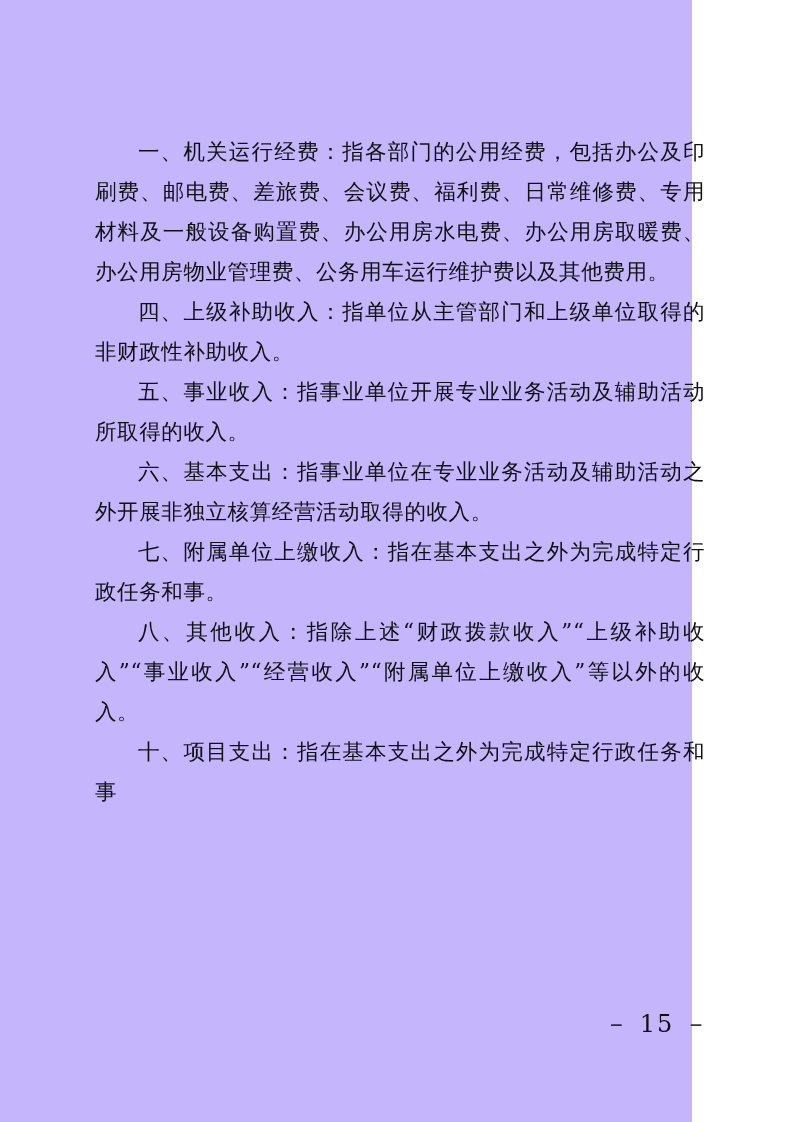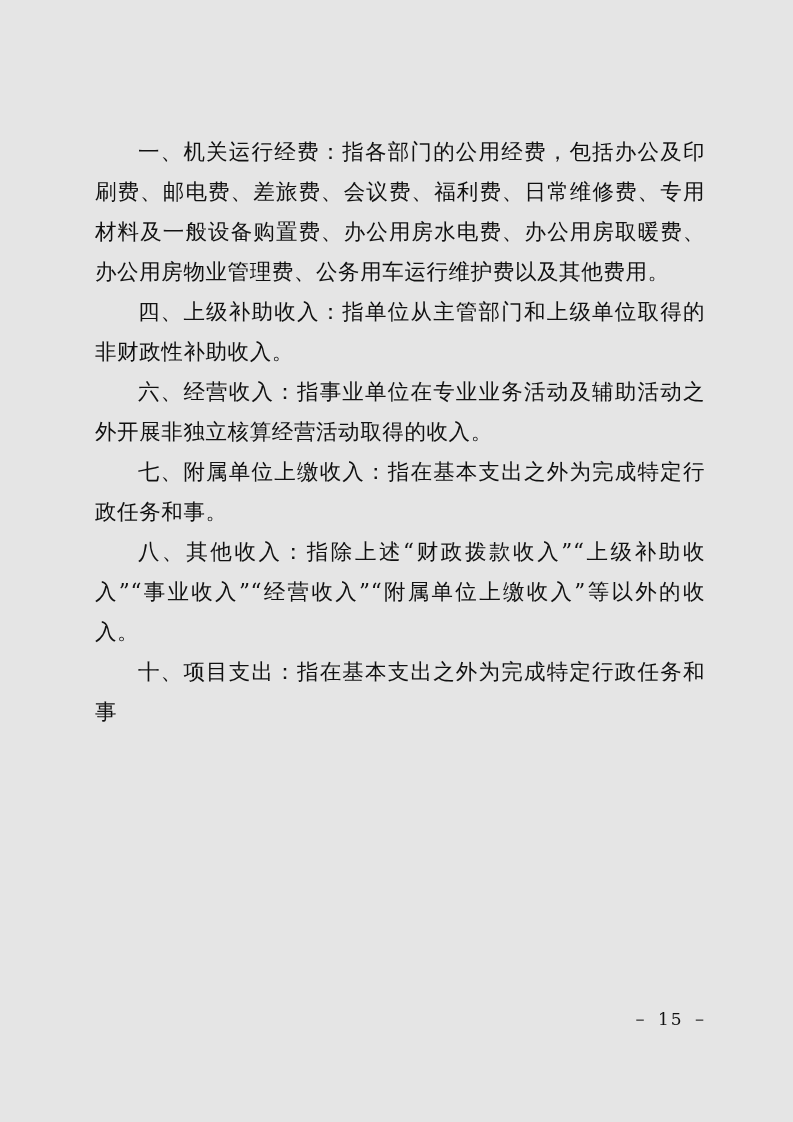"一、机关运行经费：指各部门的公用经费，包括办公及印刷费、邮电费、差旅费、会议费、" .page { background: #e5e5e5 -> #c4b5fd; width: 793px -> 692px }
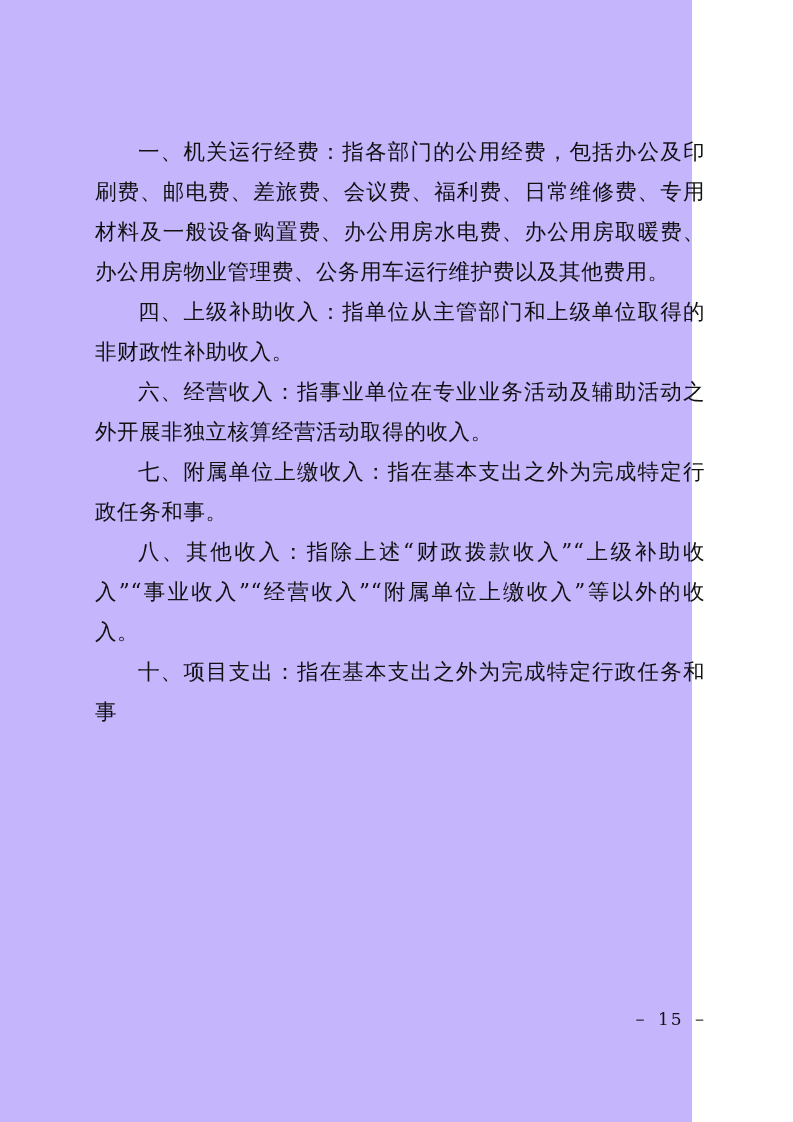"五、事业收入：指事业单位开展专业业务活动及辅助活动所取得的收入。" p.para { html: none -> <p>五、事业收入：指事业单位开展专业业务活动及辅助活动所取得的收入。</p> }
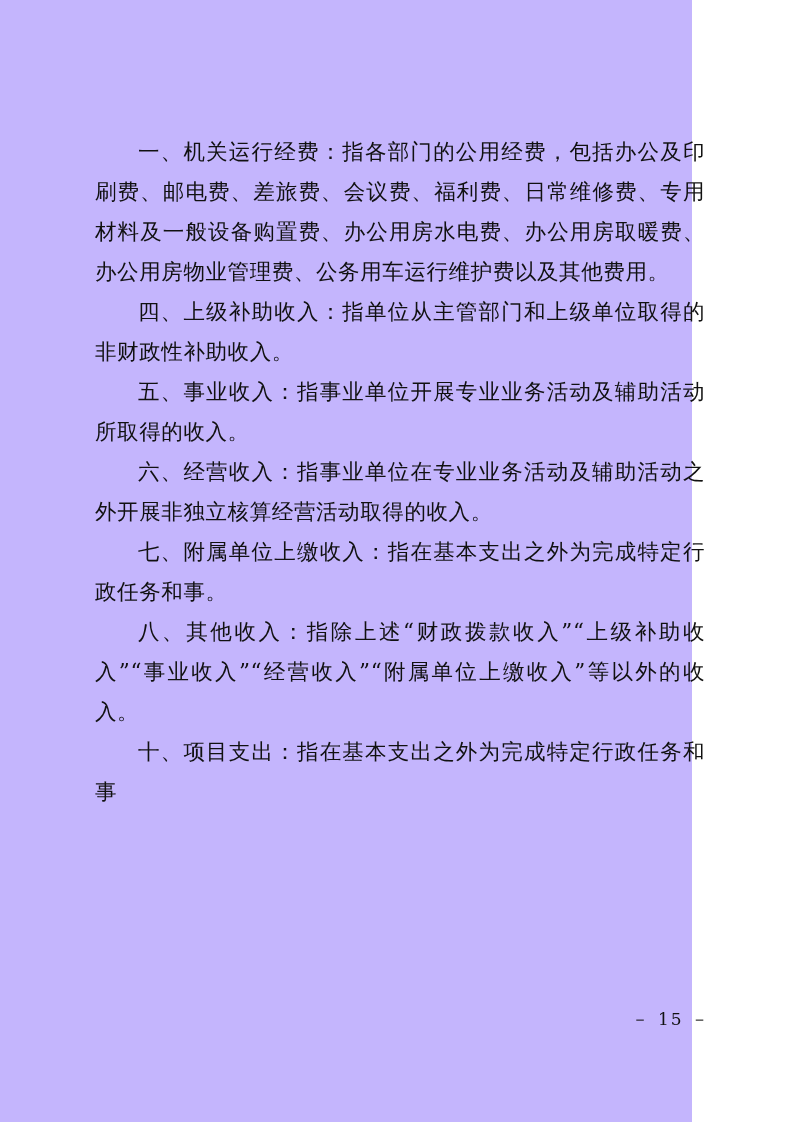"六、经营收入：指事业单位在专业业务活动及辅助活动之外开展非独立核算经营活动取得的" p.para { text: 经营收入 -> 基本支出 }
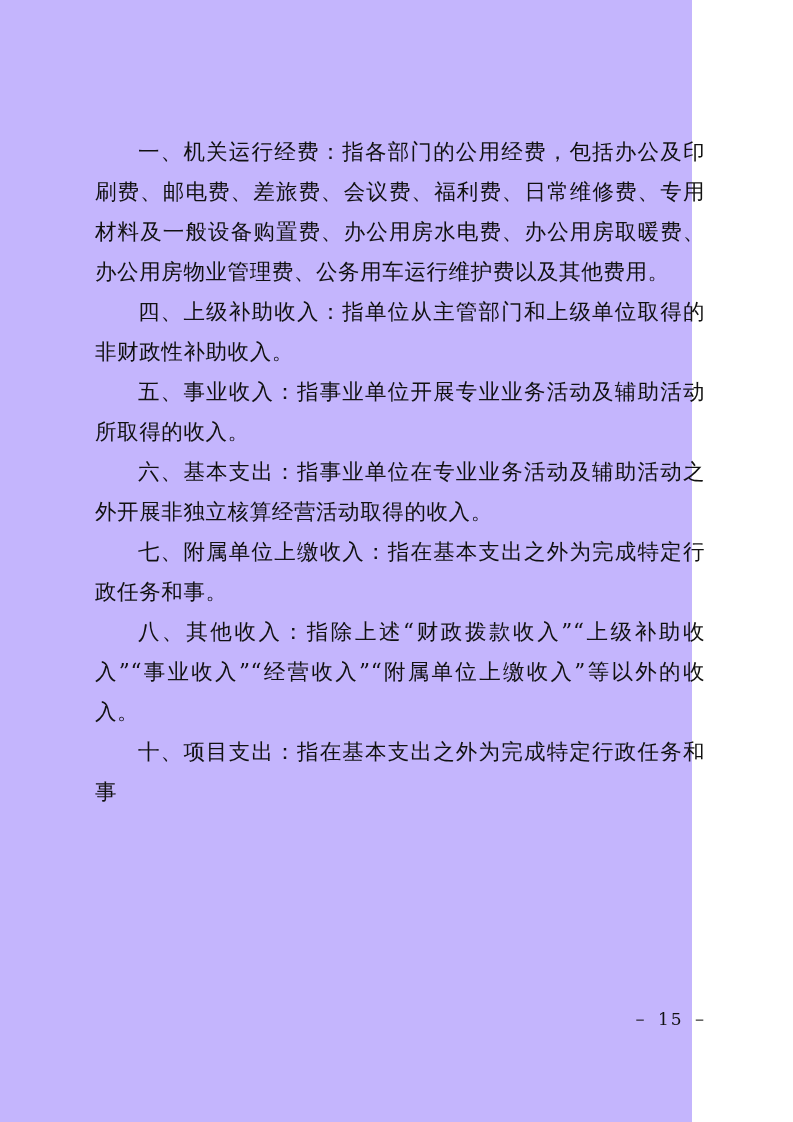"－ 15 －" .page-number { font-size: 17px -> 24px }
